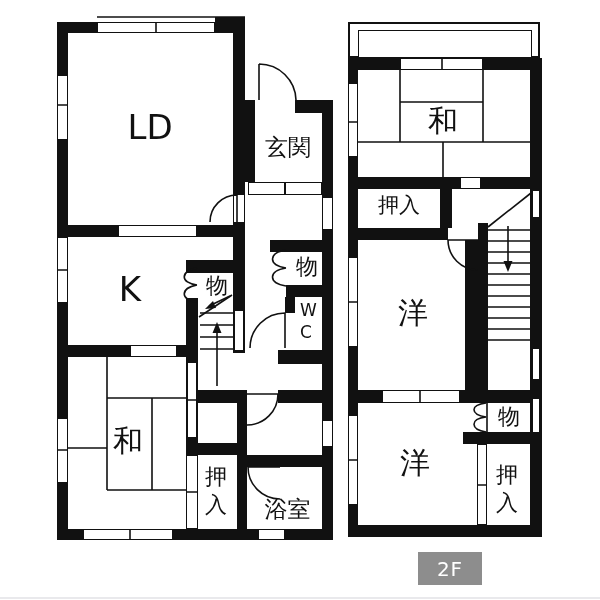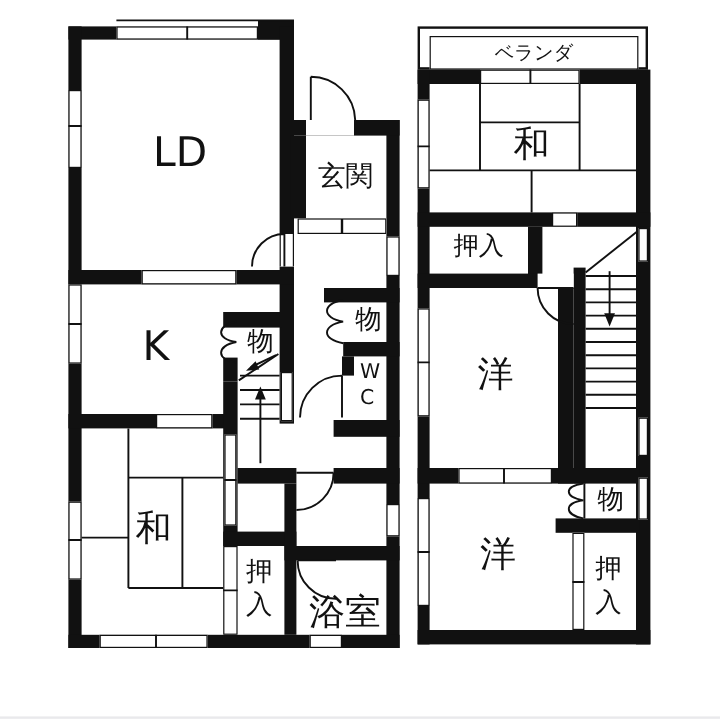"ベランダ" div.lbl { html: <div>ベランダ</div> -> none }
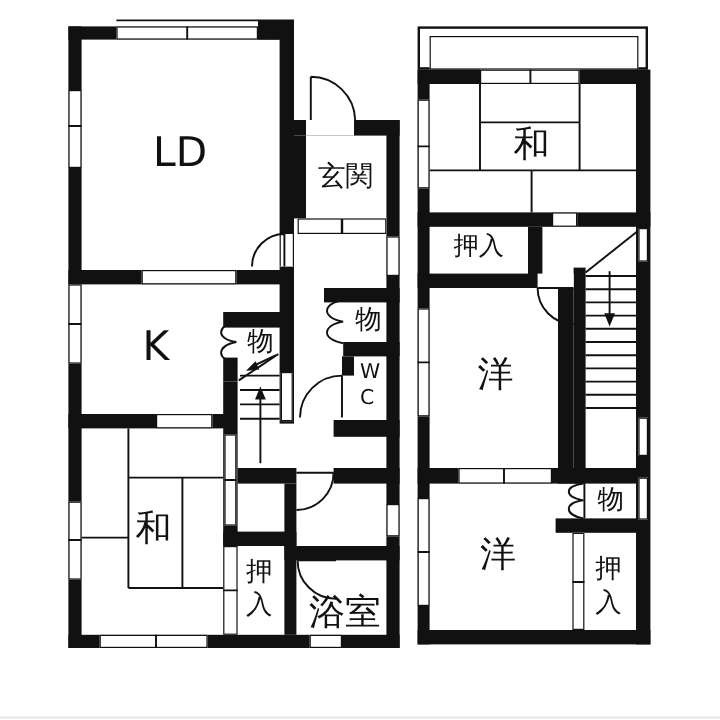"浴室" div.lbl { font-size: 30px -> 23px }
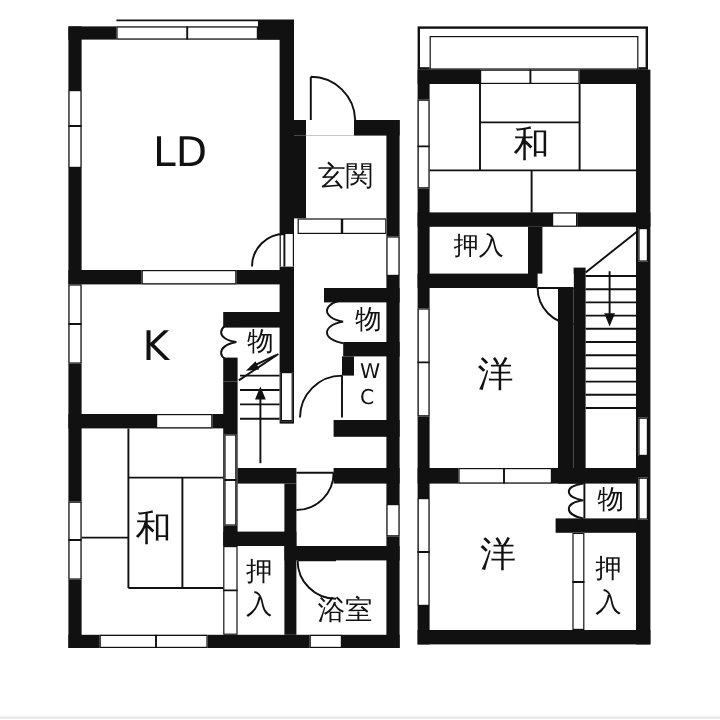"2F" div.badge { html: none -> <div>2F</div> }
